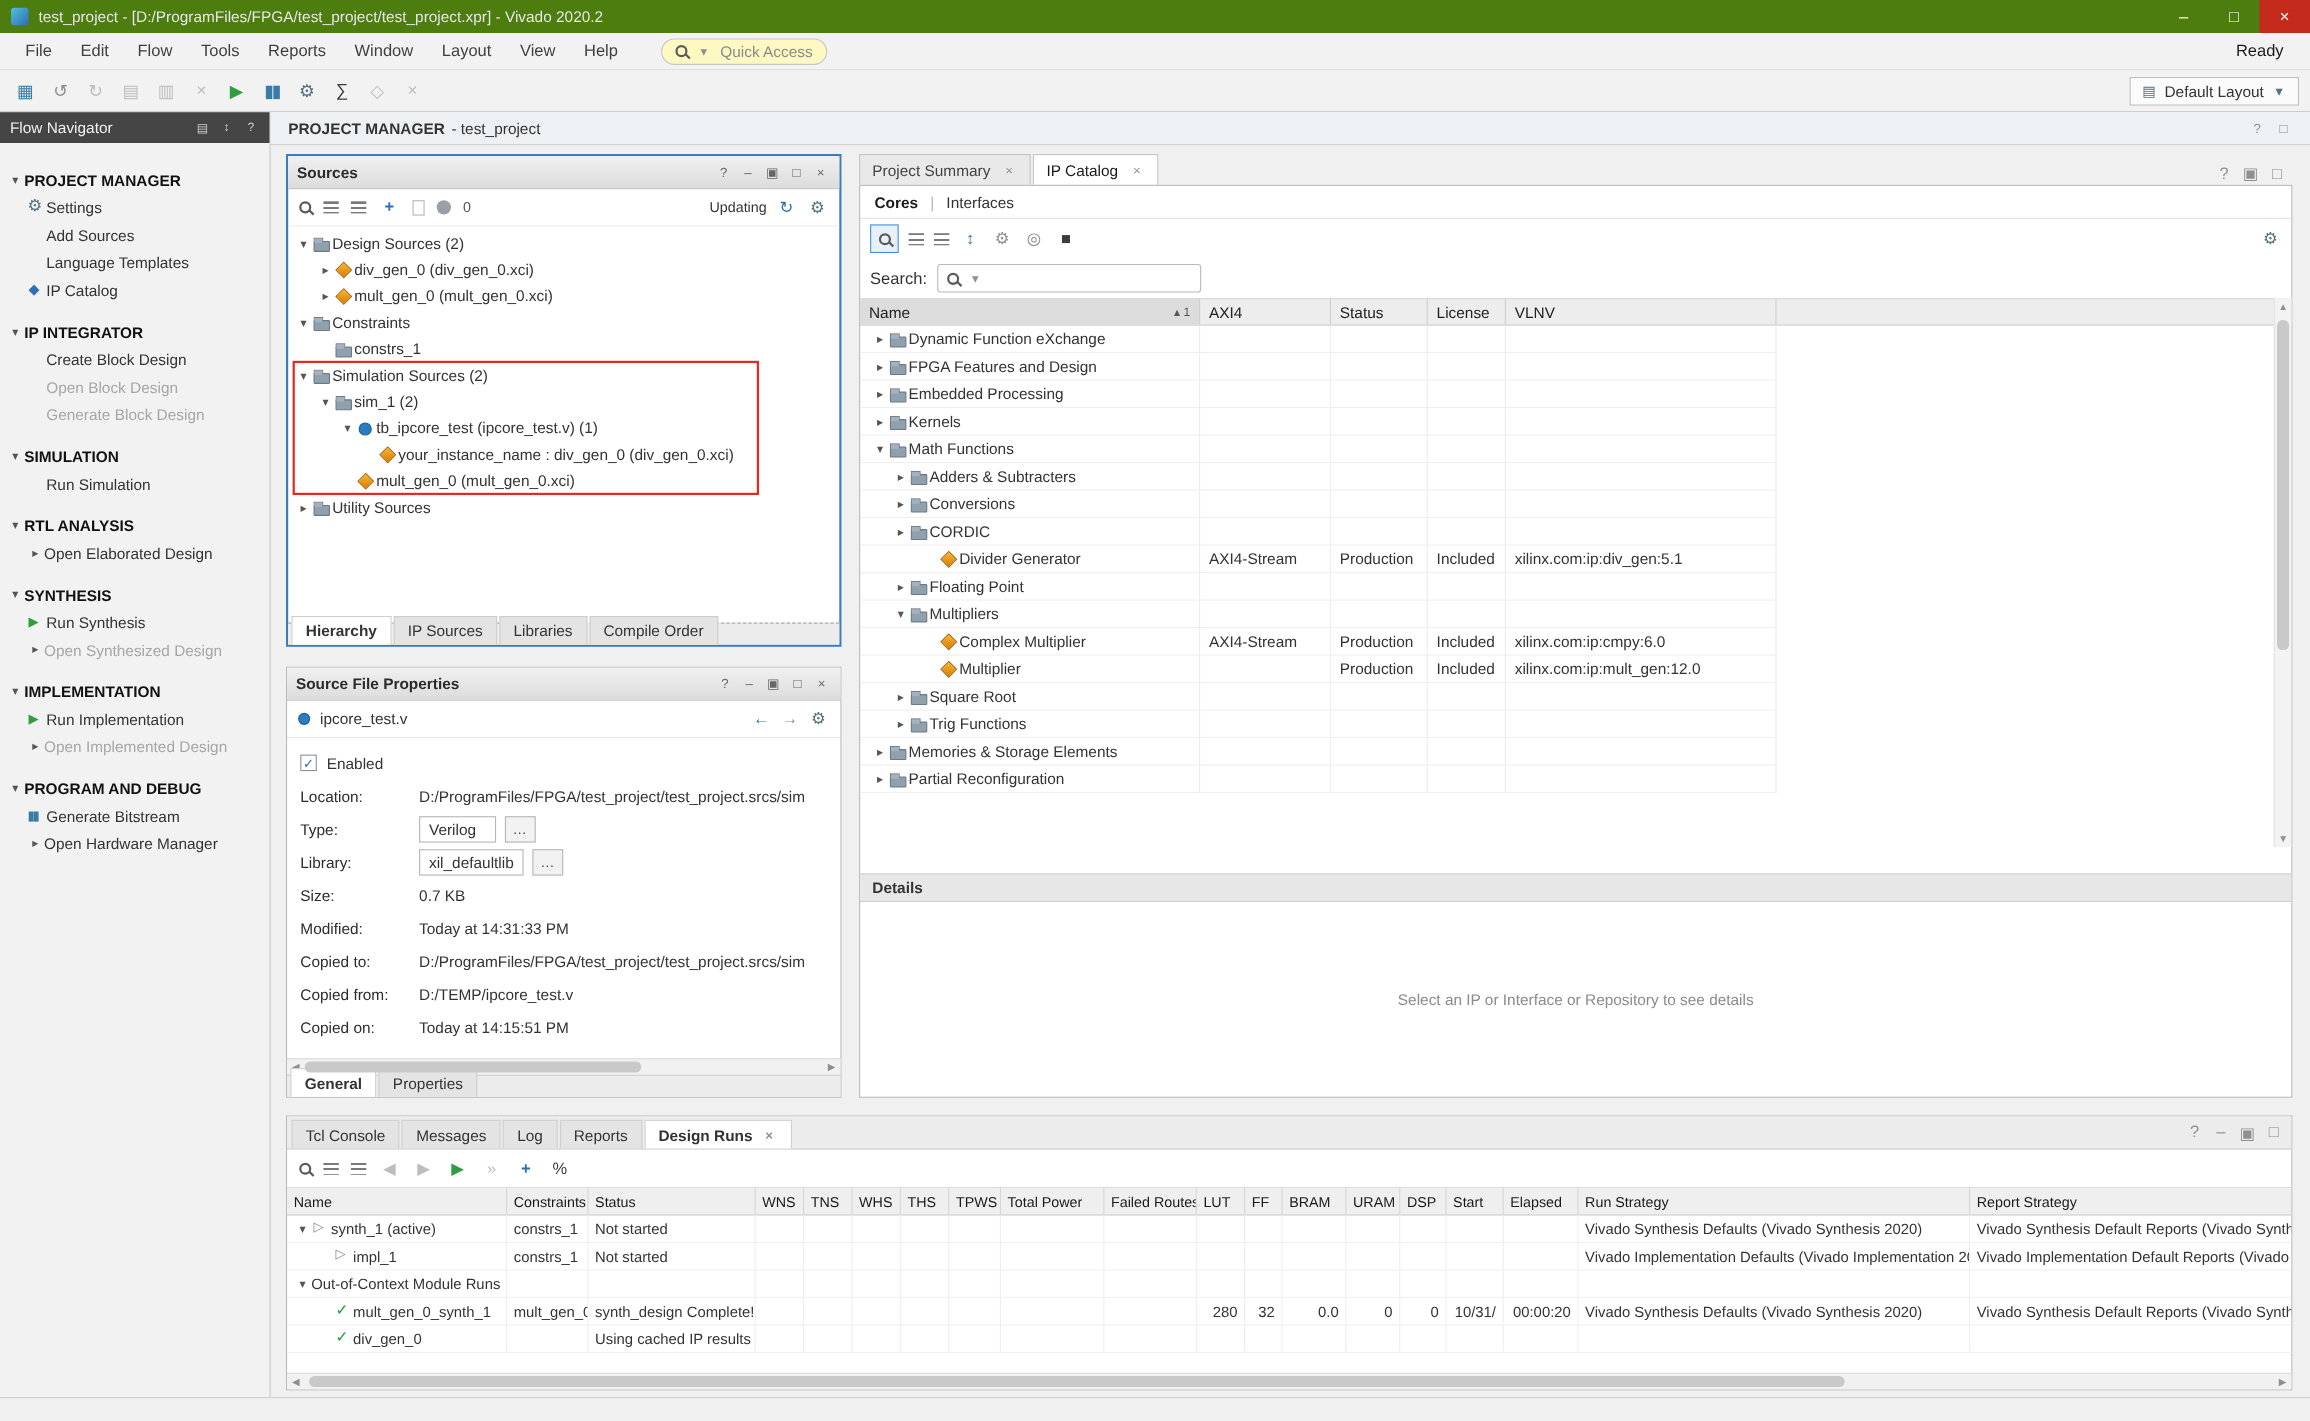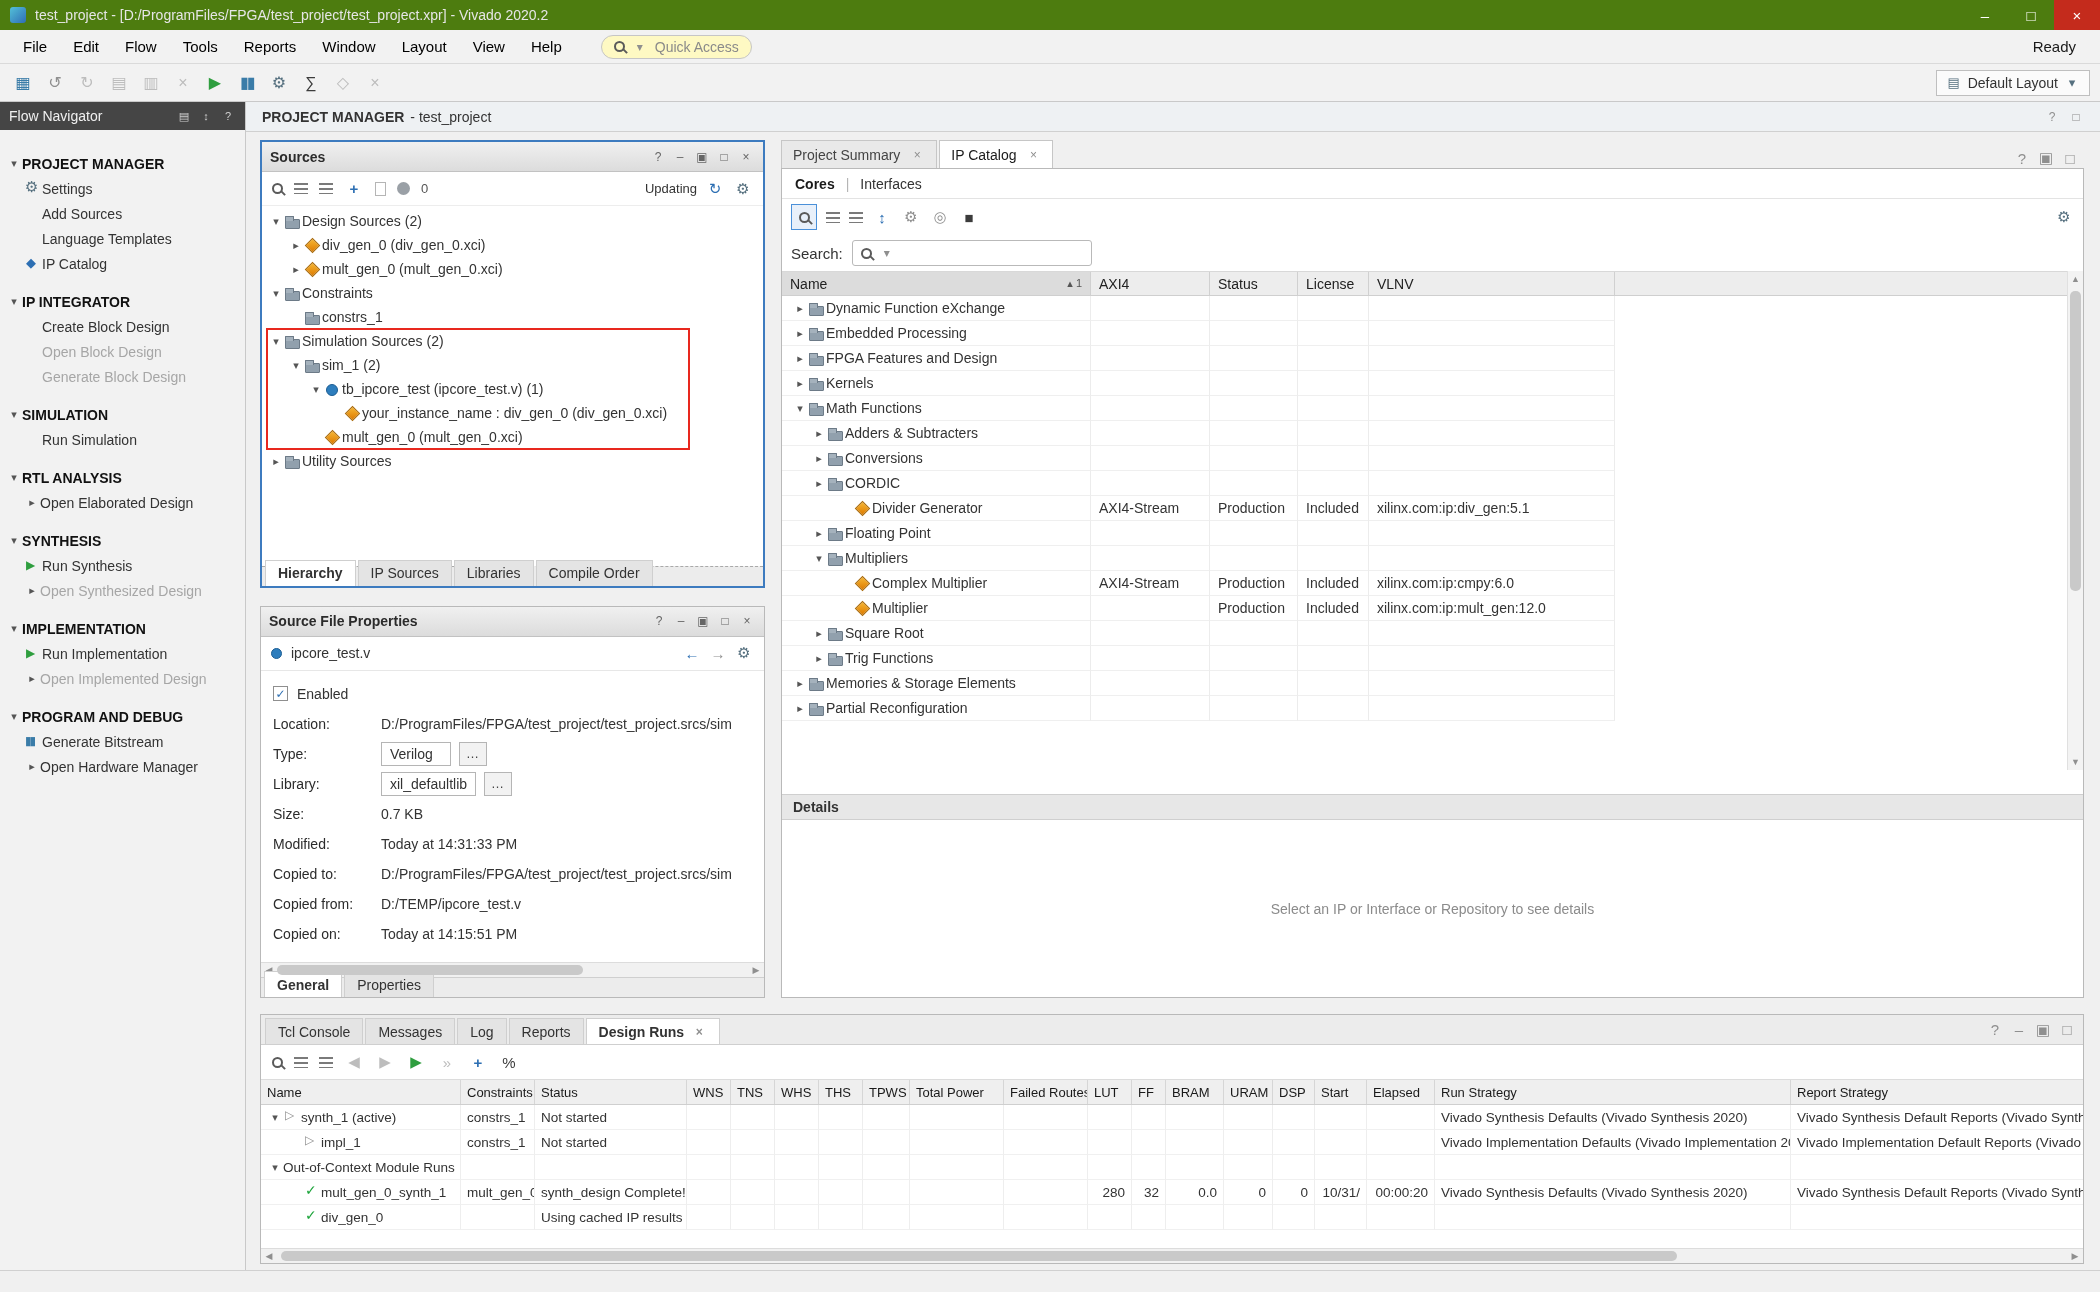"File" .menu-item { color: #000000 -> #404040 }
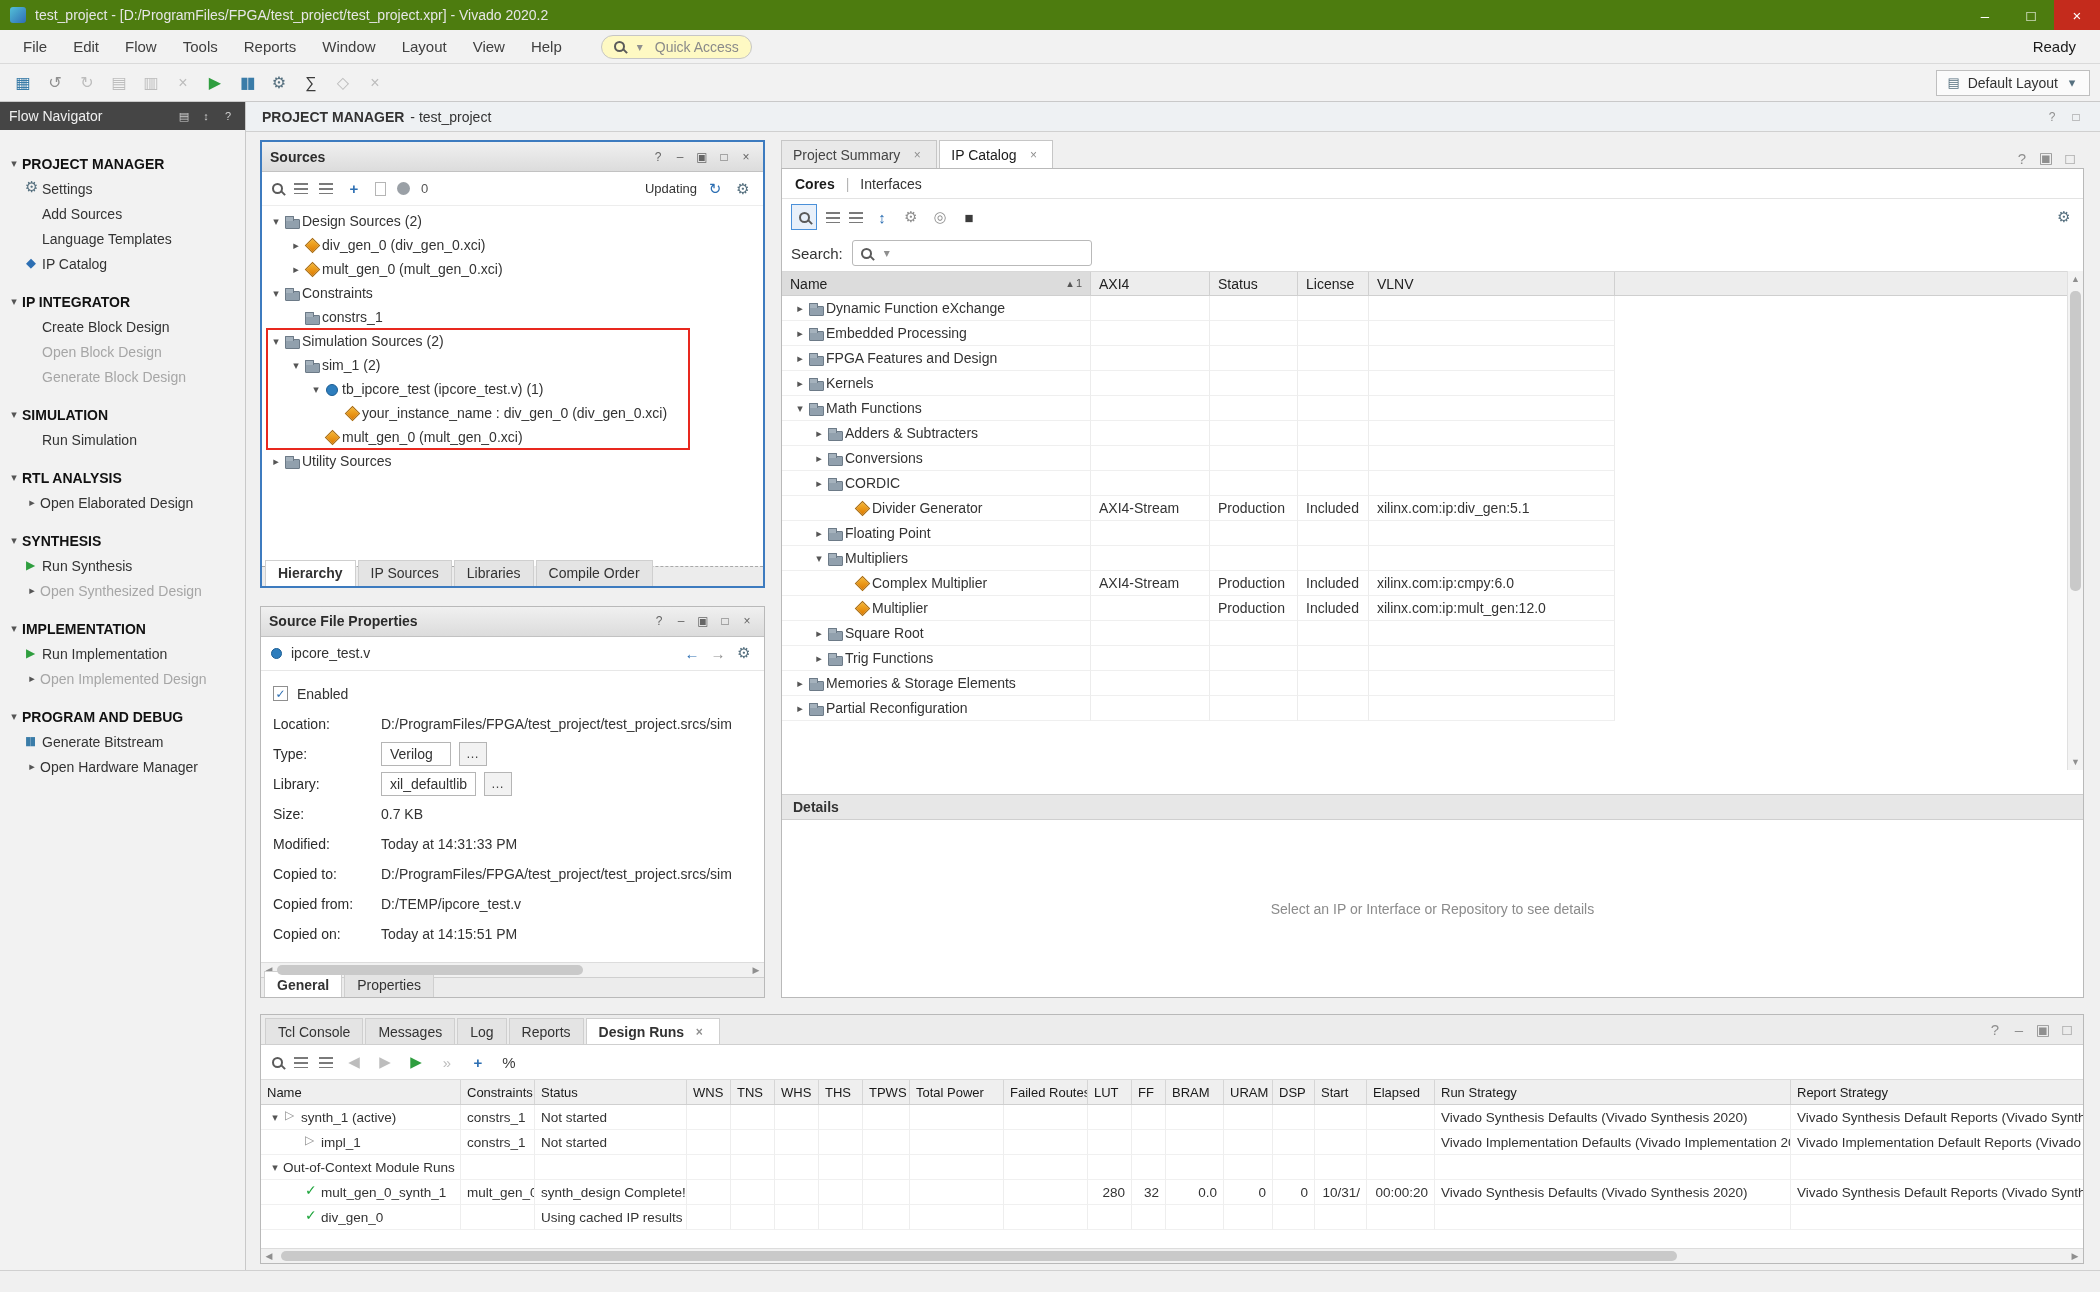"Embedded Processing" div.iprow { order: before "FPGA Features and Design" -> after "FPGA Features and Design" }
